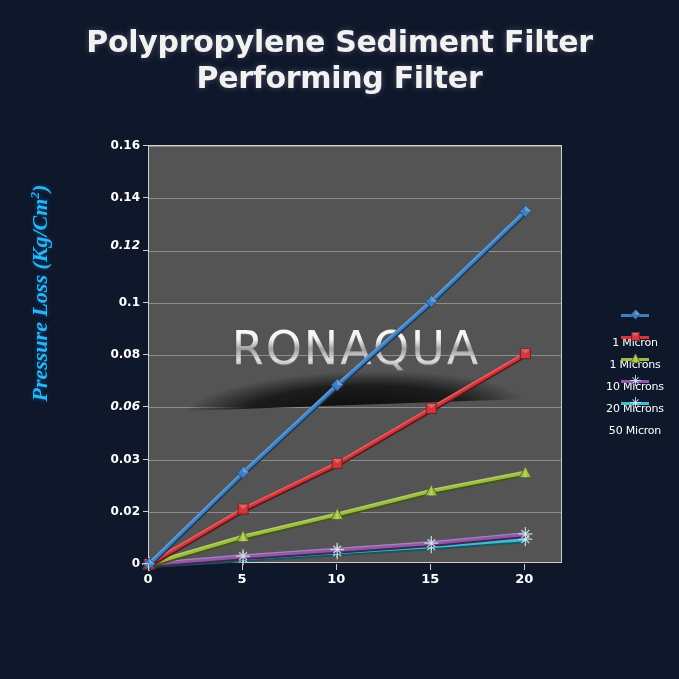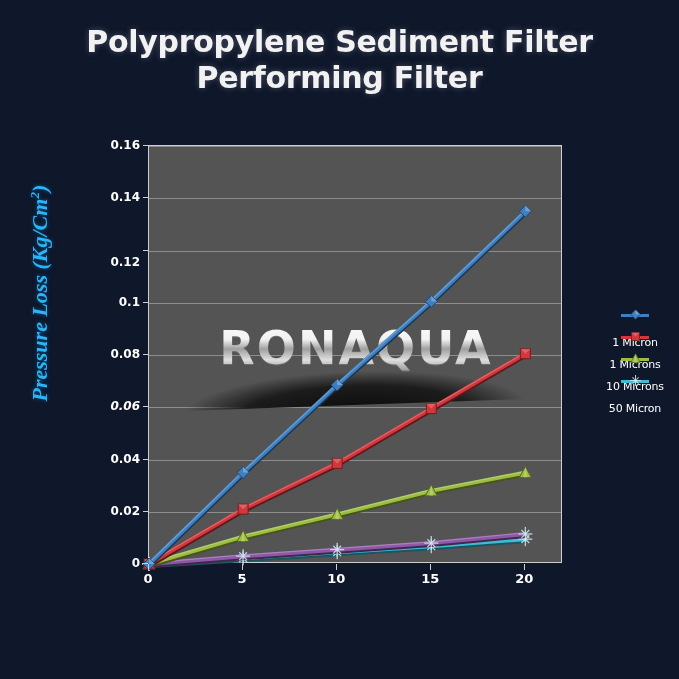"0.12" div.ytick { font-style: none -> italic; top: 255px -> 238px }
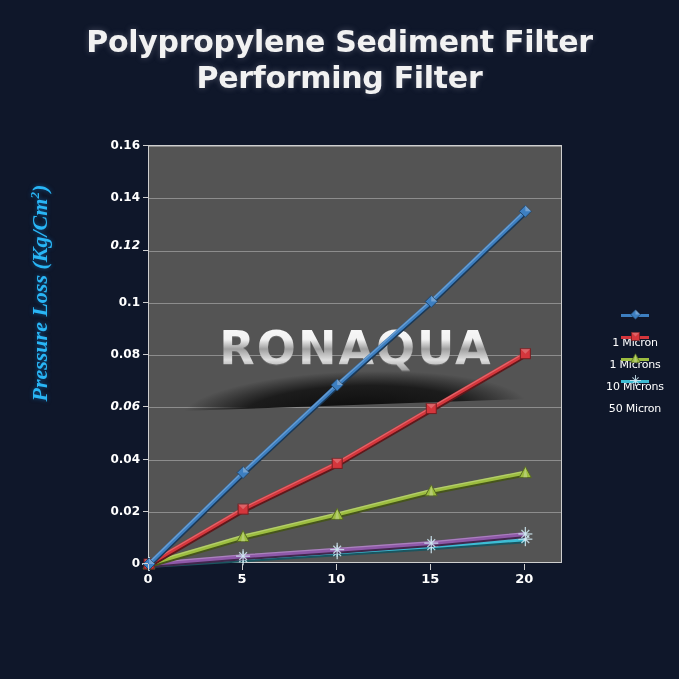"RONAQUA" .wm-text { font-weight: bold -> normal }
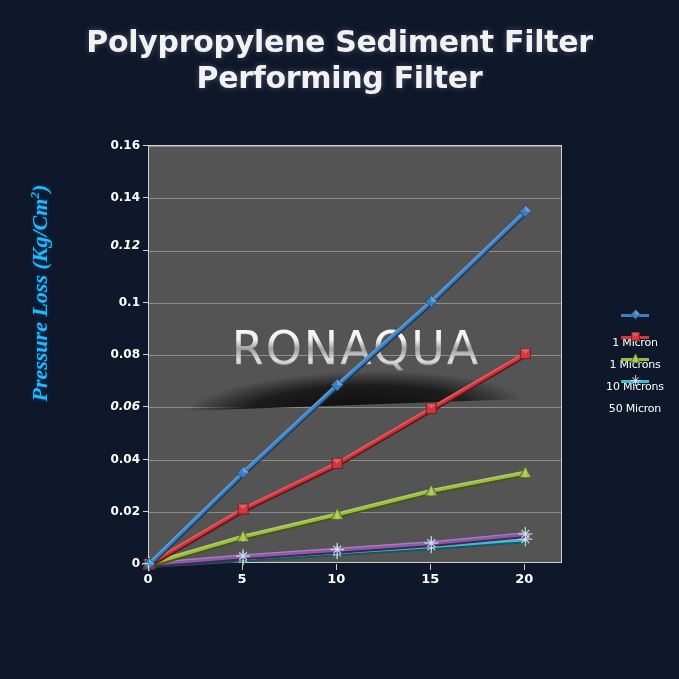"20 Microns" div.legrow { html: none -> <div> <div> <div></div> <svg> <g> <line></line> <line></line> <line></line> <line></line> <line></line> <line></line> <line></line> <line></line> </g> </svg> </div> <div>20 Microns</div> </div> }
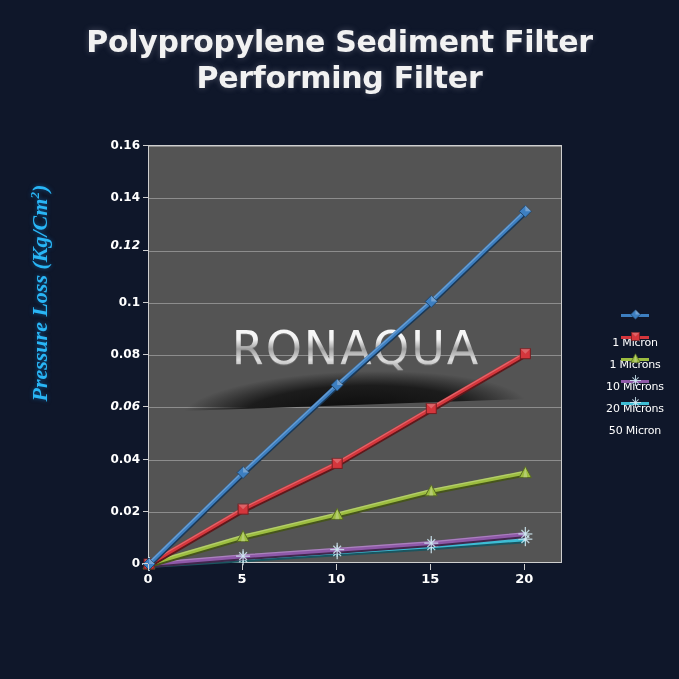"0.04" div.ytick { text: 0.04 -> 0.03 }
